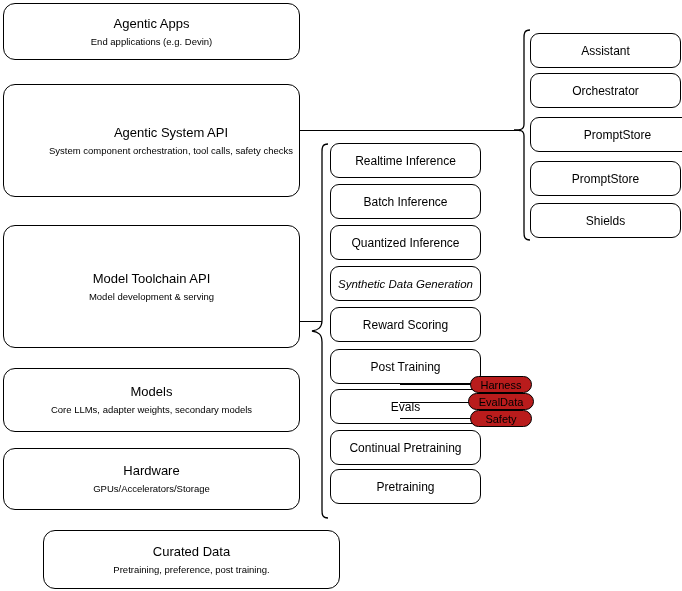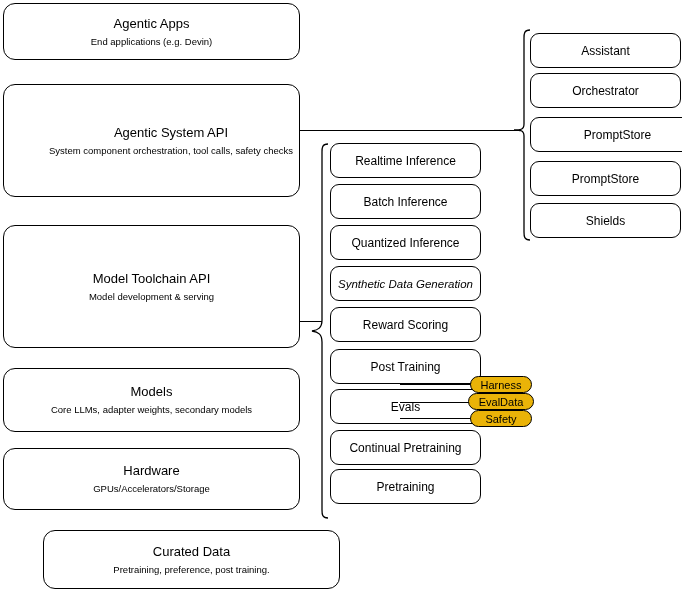"Harness" .pill { background: #eab308 -> #b91c1c }
